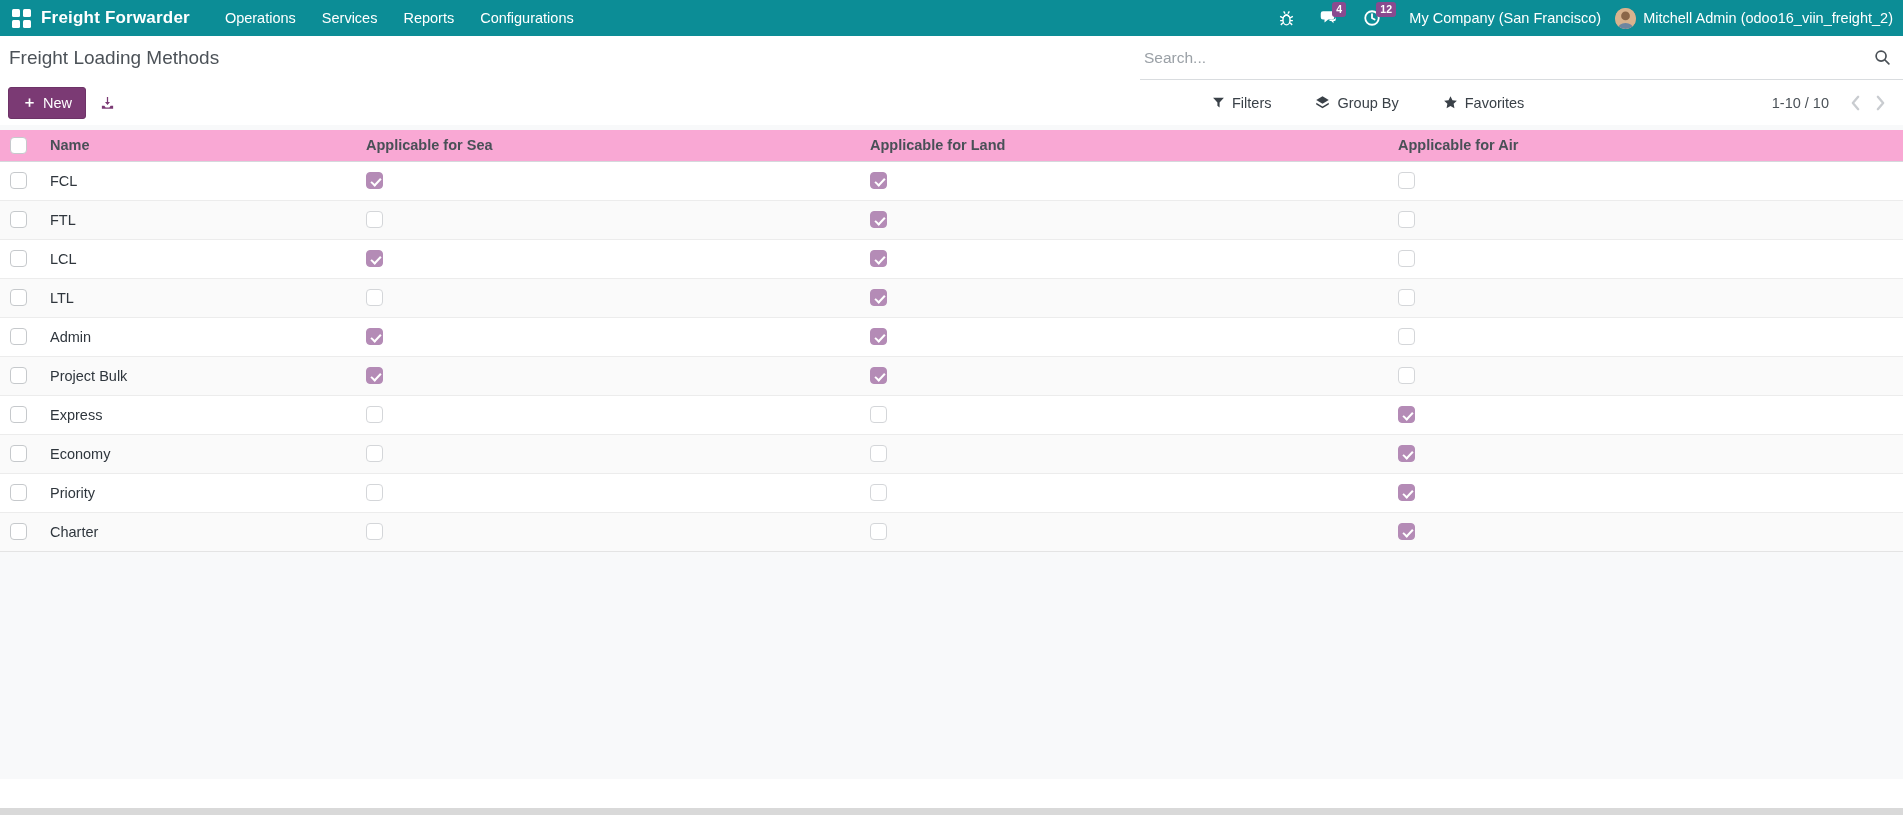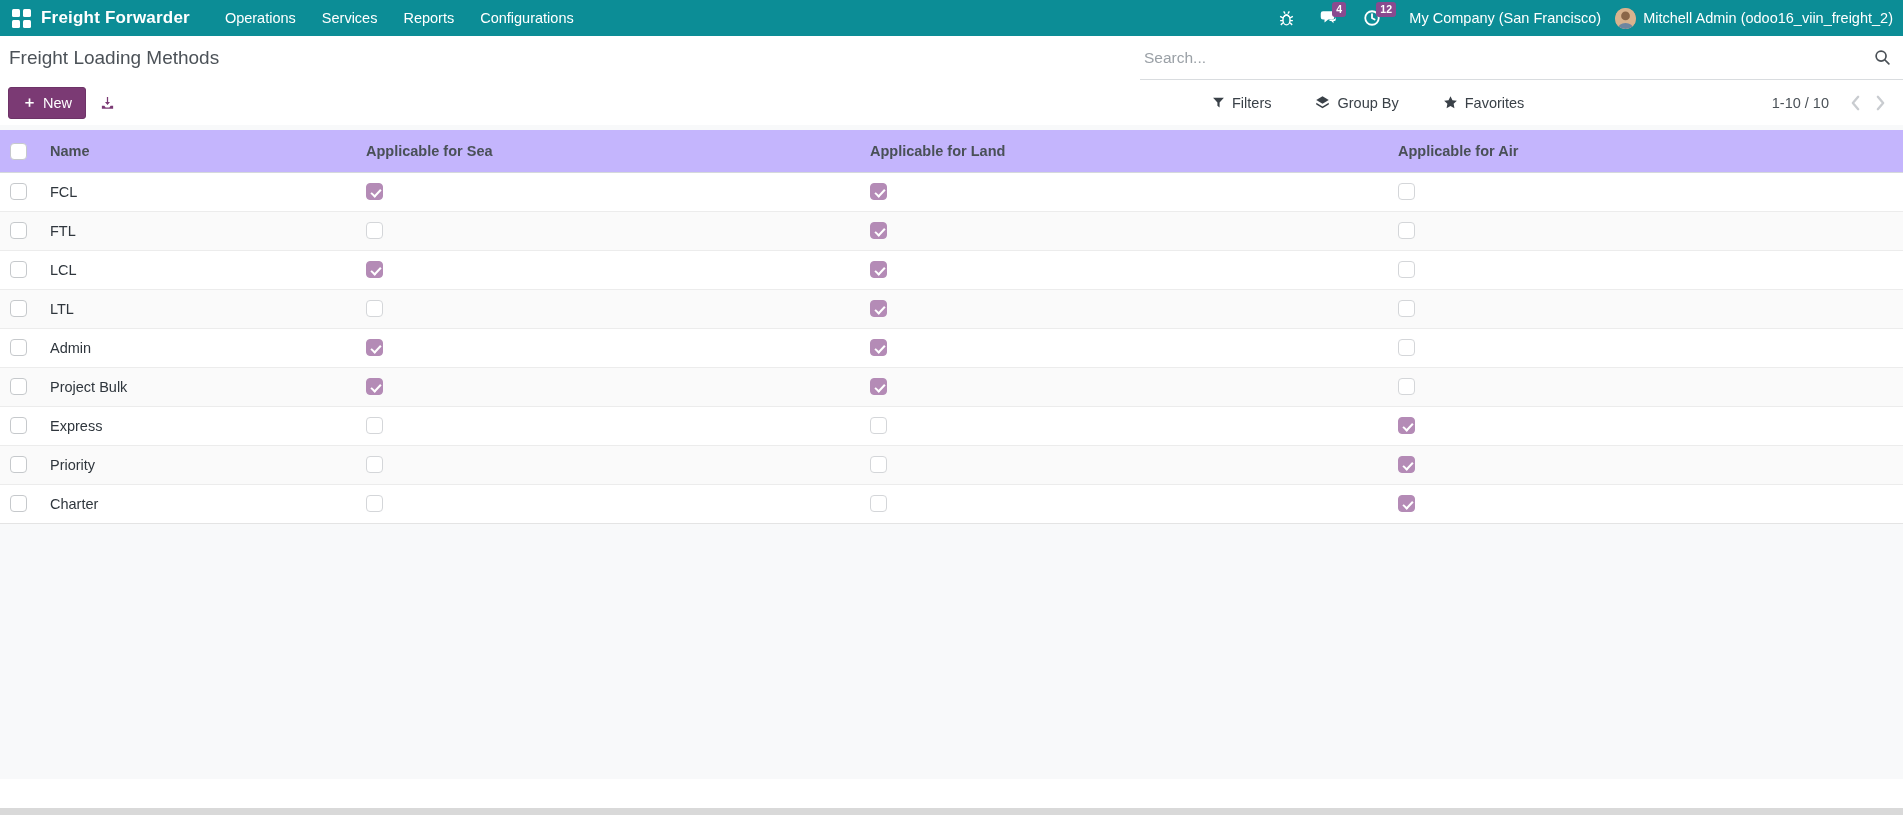"Name" thead tr { background: #c4b5fd -> #f9a8d4; height: 42px -> 31px }
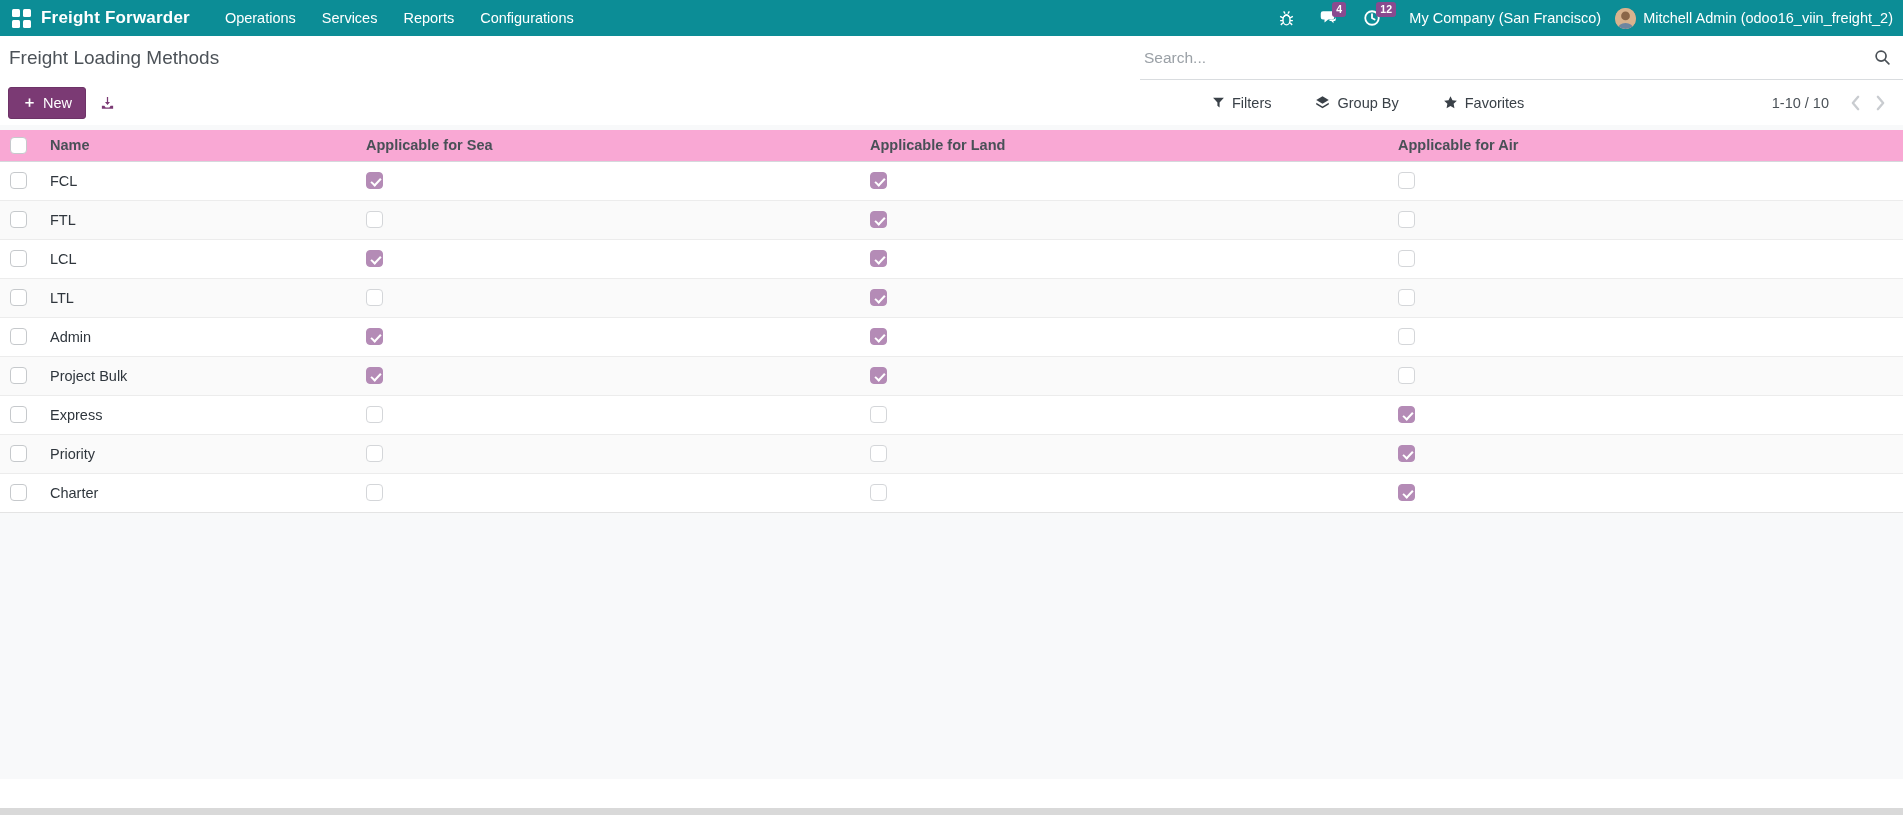"Economy" tr { html: none -> <tr> <td><span></span></td> <td>Economy</td> <td><span></span></td> <td><span></span></td> <td><span></span></td> </tr> }
